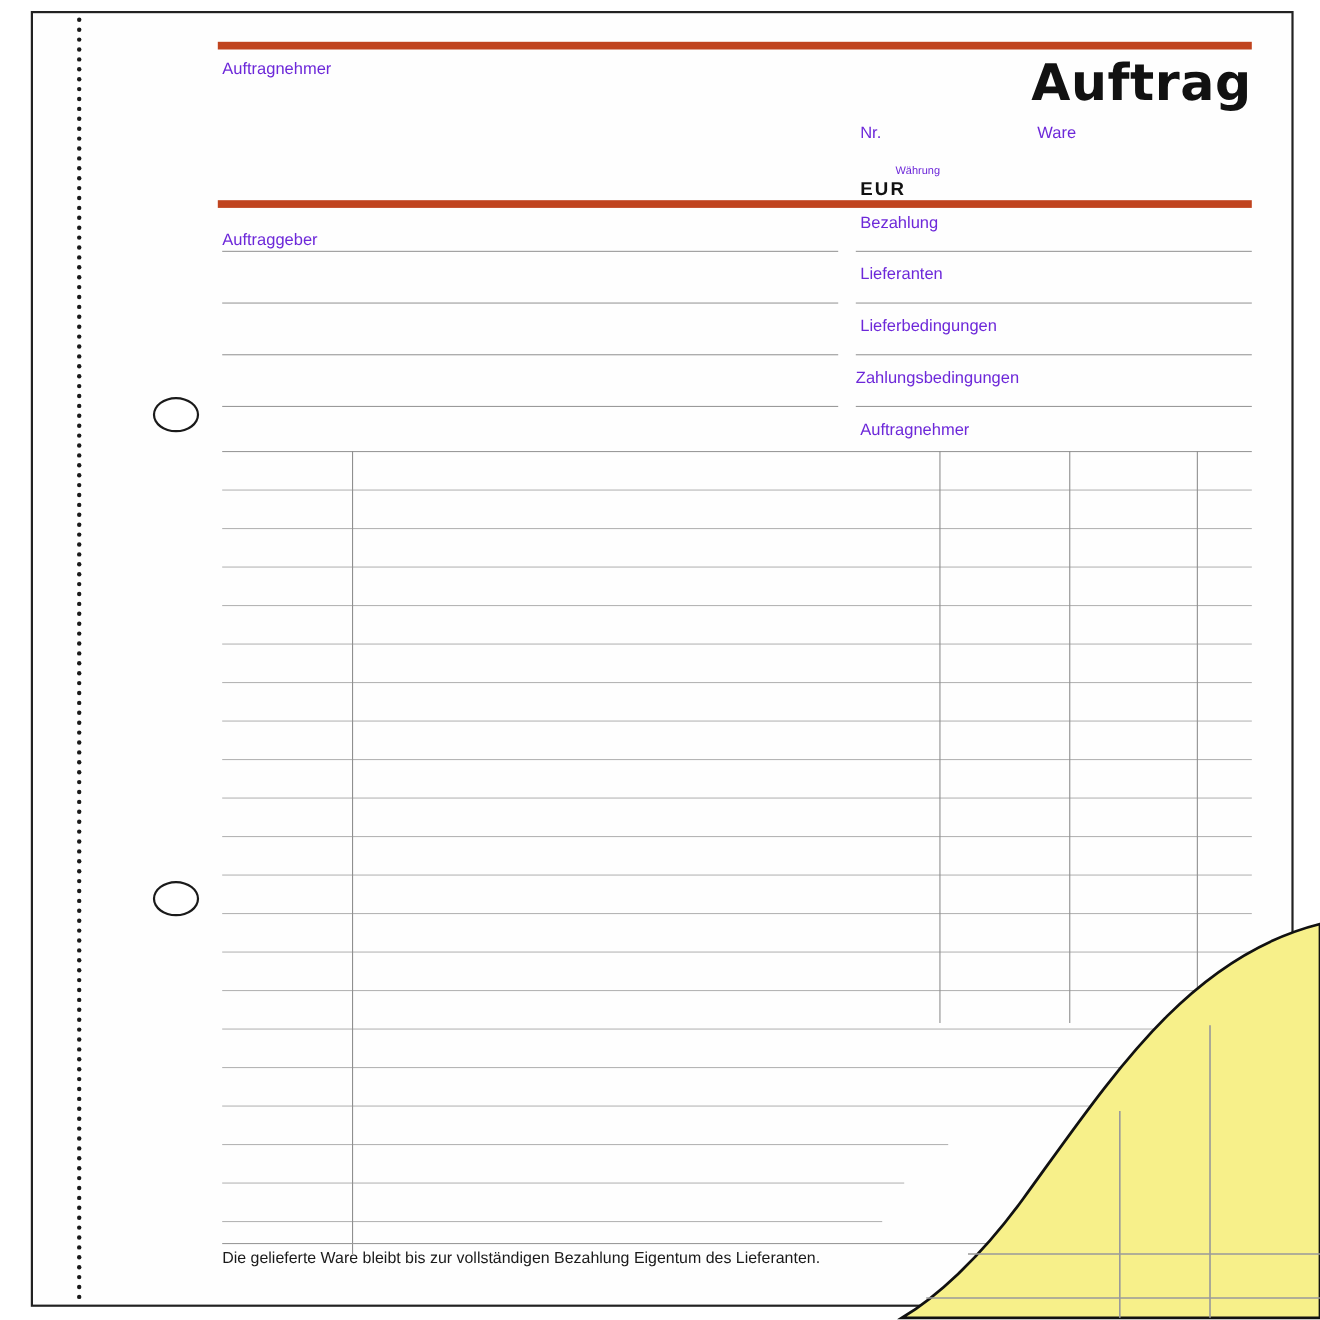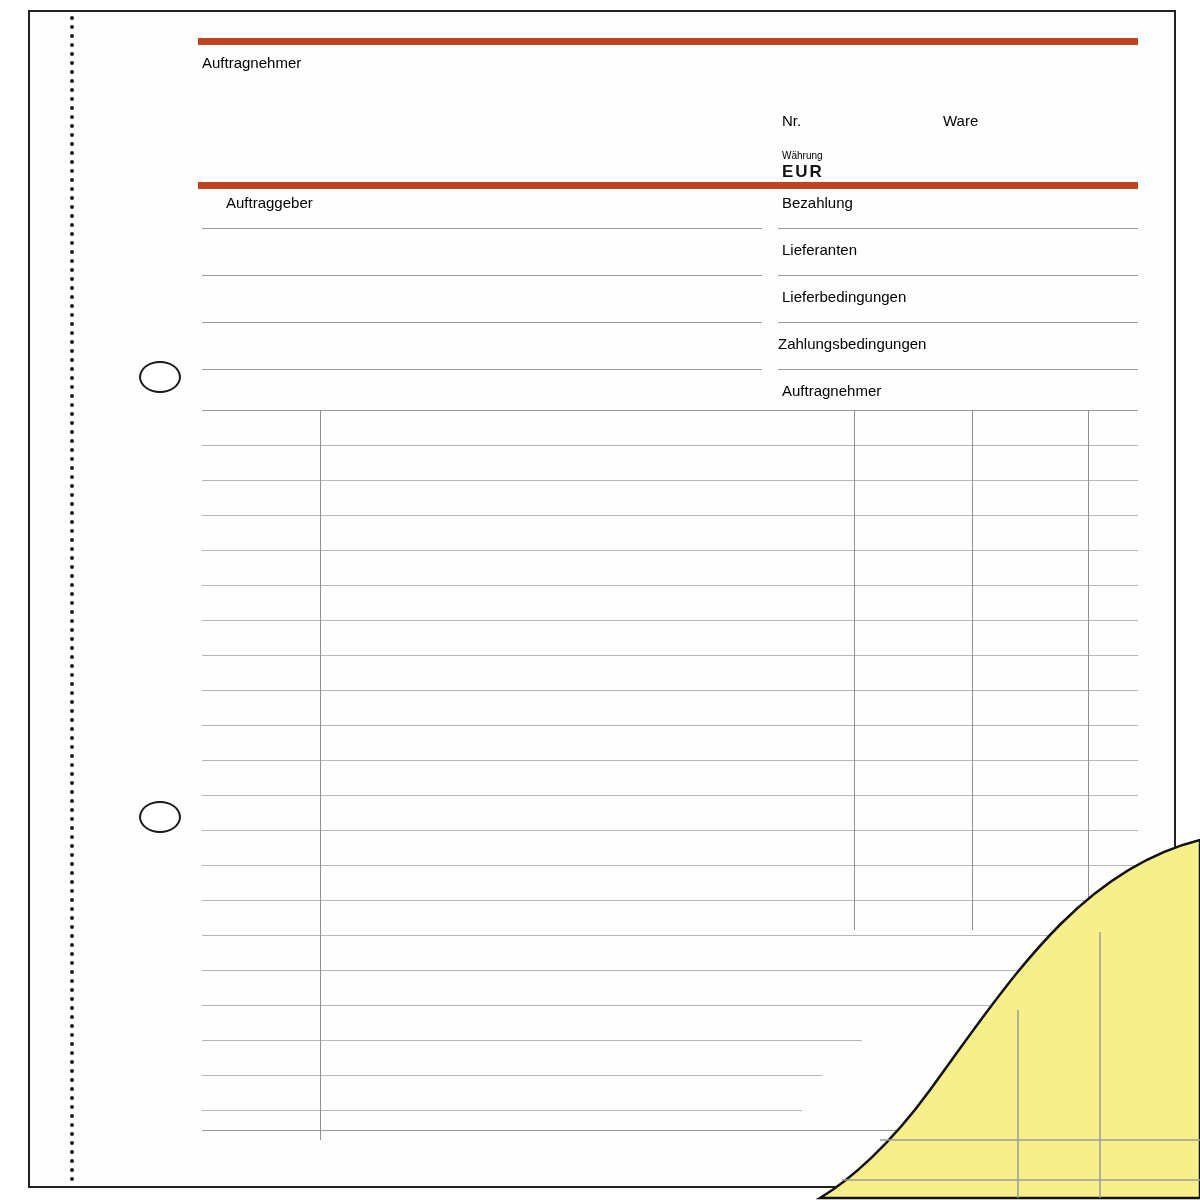"Auftragnehmer" .lbl { color: #000000 -> #6d28d9 }
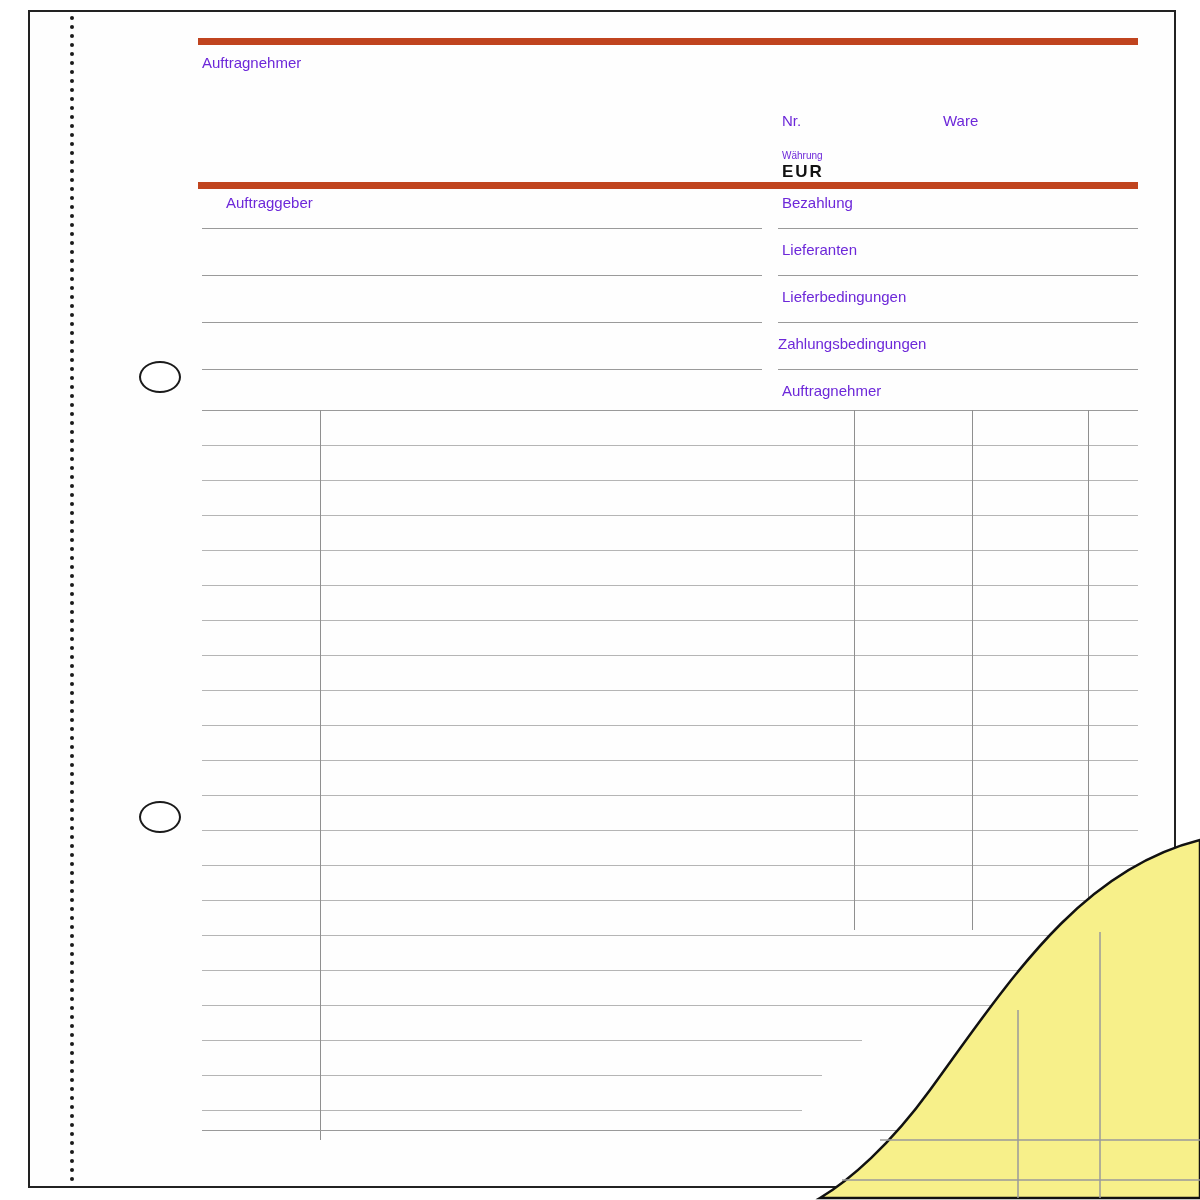"Auftrag" div.title { html: none -> <div>Auftrag</div> }
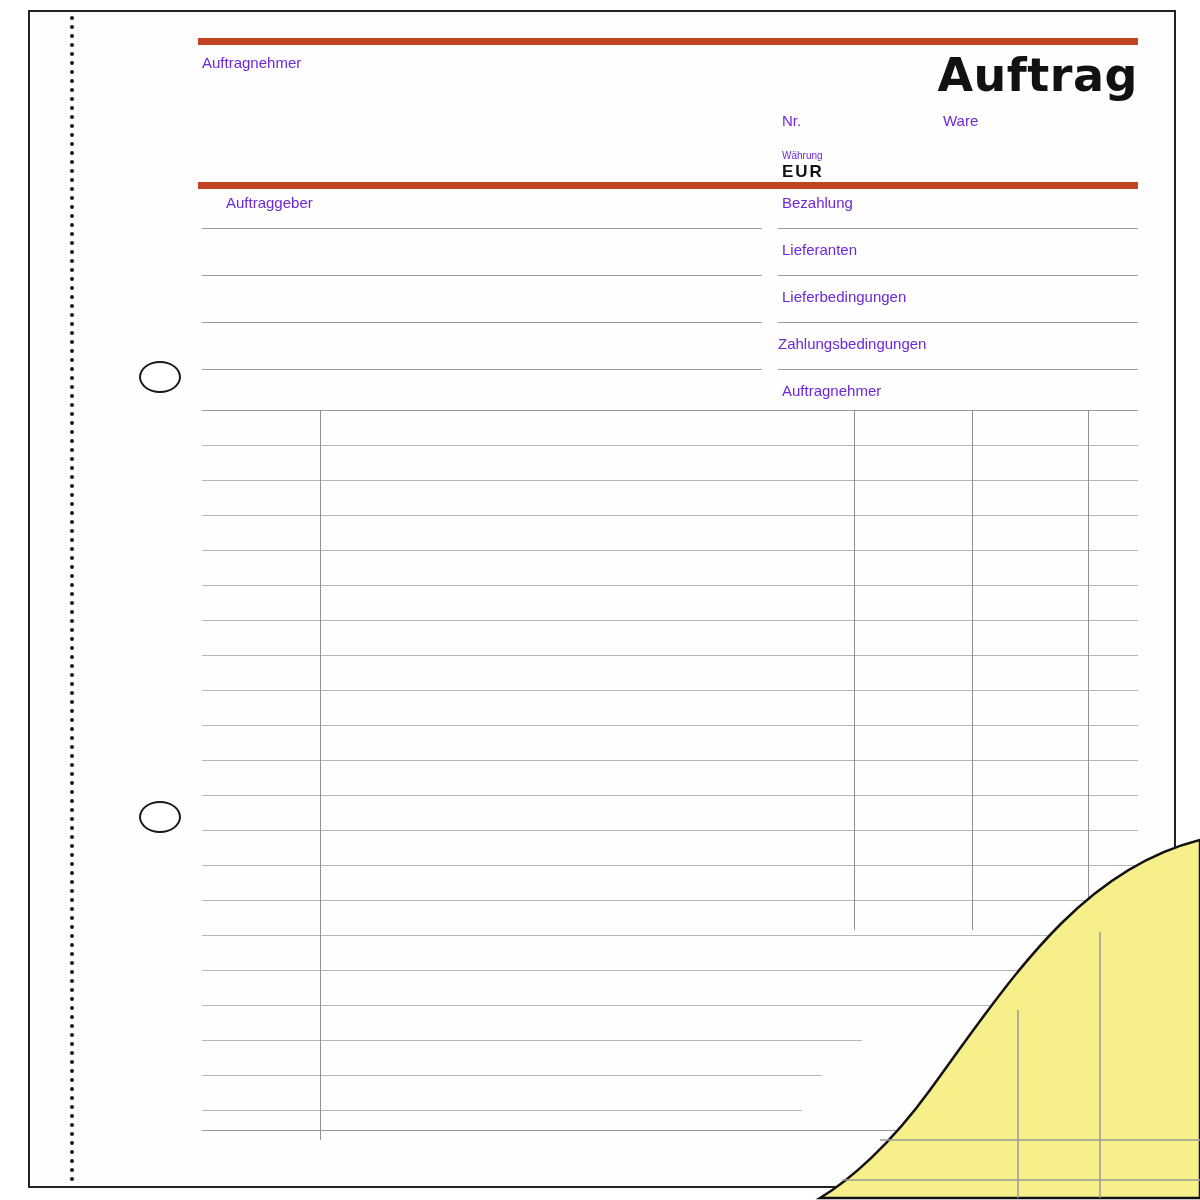"Währung" .lbl-sm { margin-left: none -> 32px }
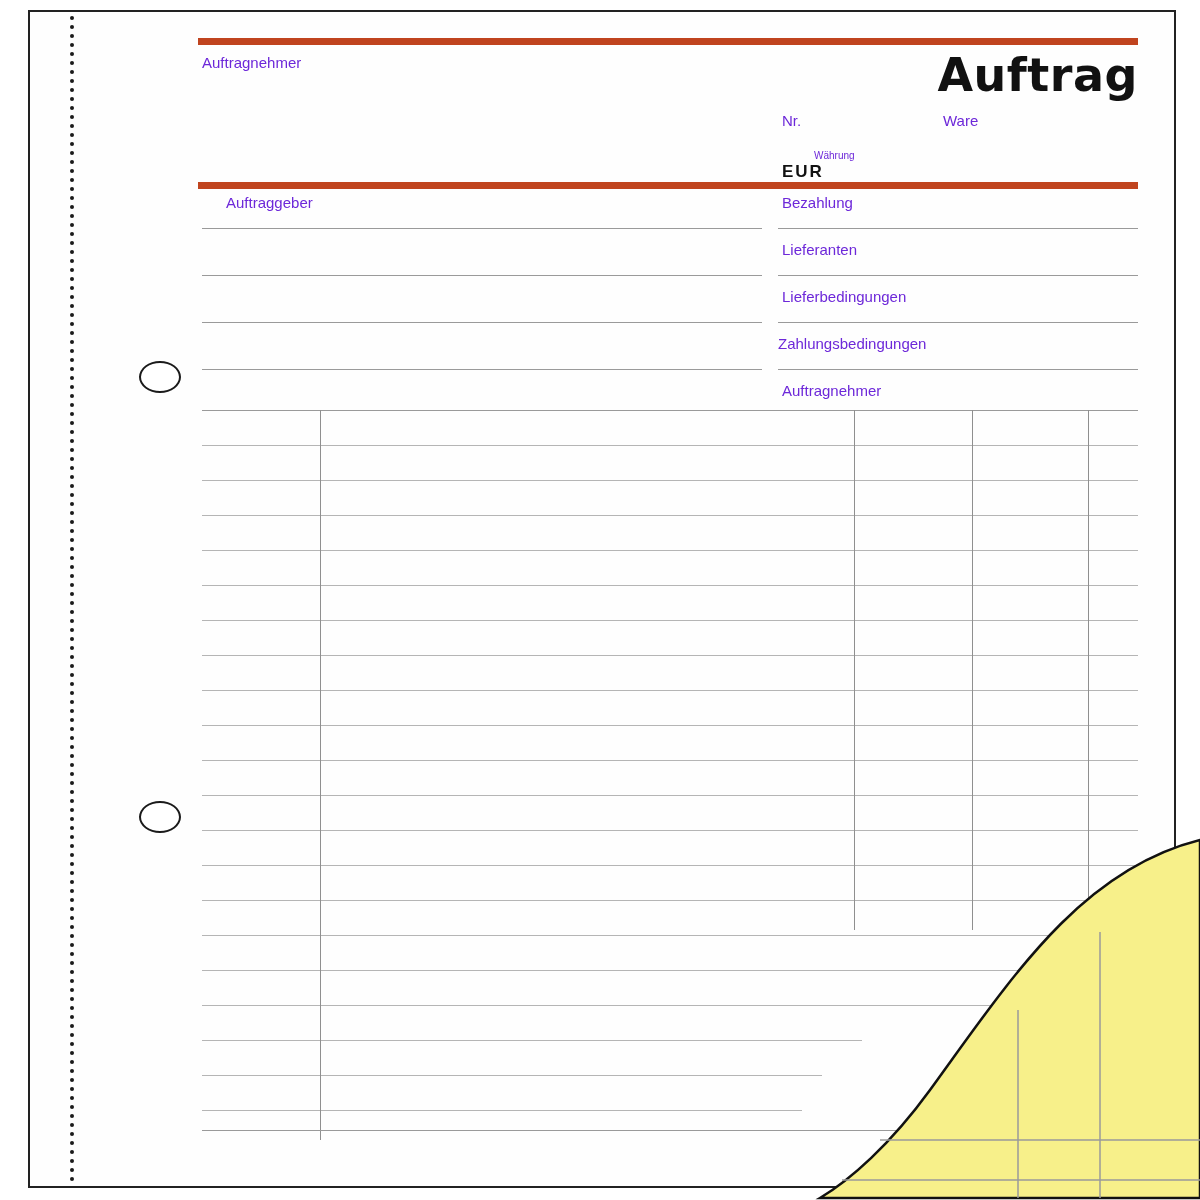"Auftraggeber" div.lbl { margin-left: 24px -> none; top: 156px -> 172px }
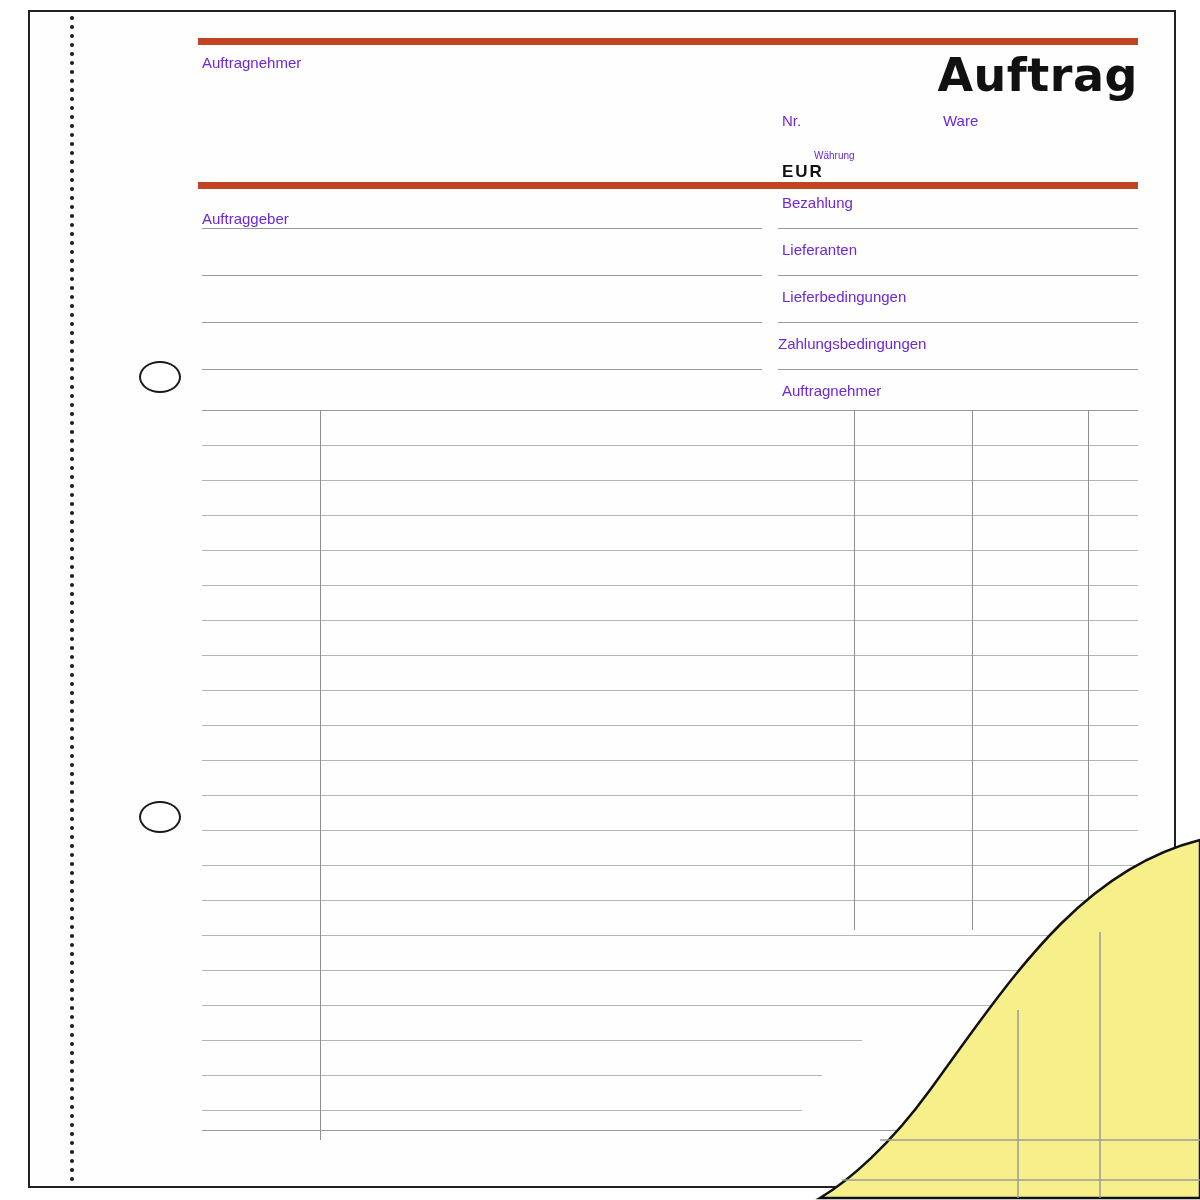"Die gelieferte Ware bleibt bis" div.footer-note { html: none -> <div>Die gelieferte Ware bleibt bis zur vollständigen Bezahlung Eigentum des Lieferanten.</div> }
